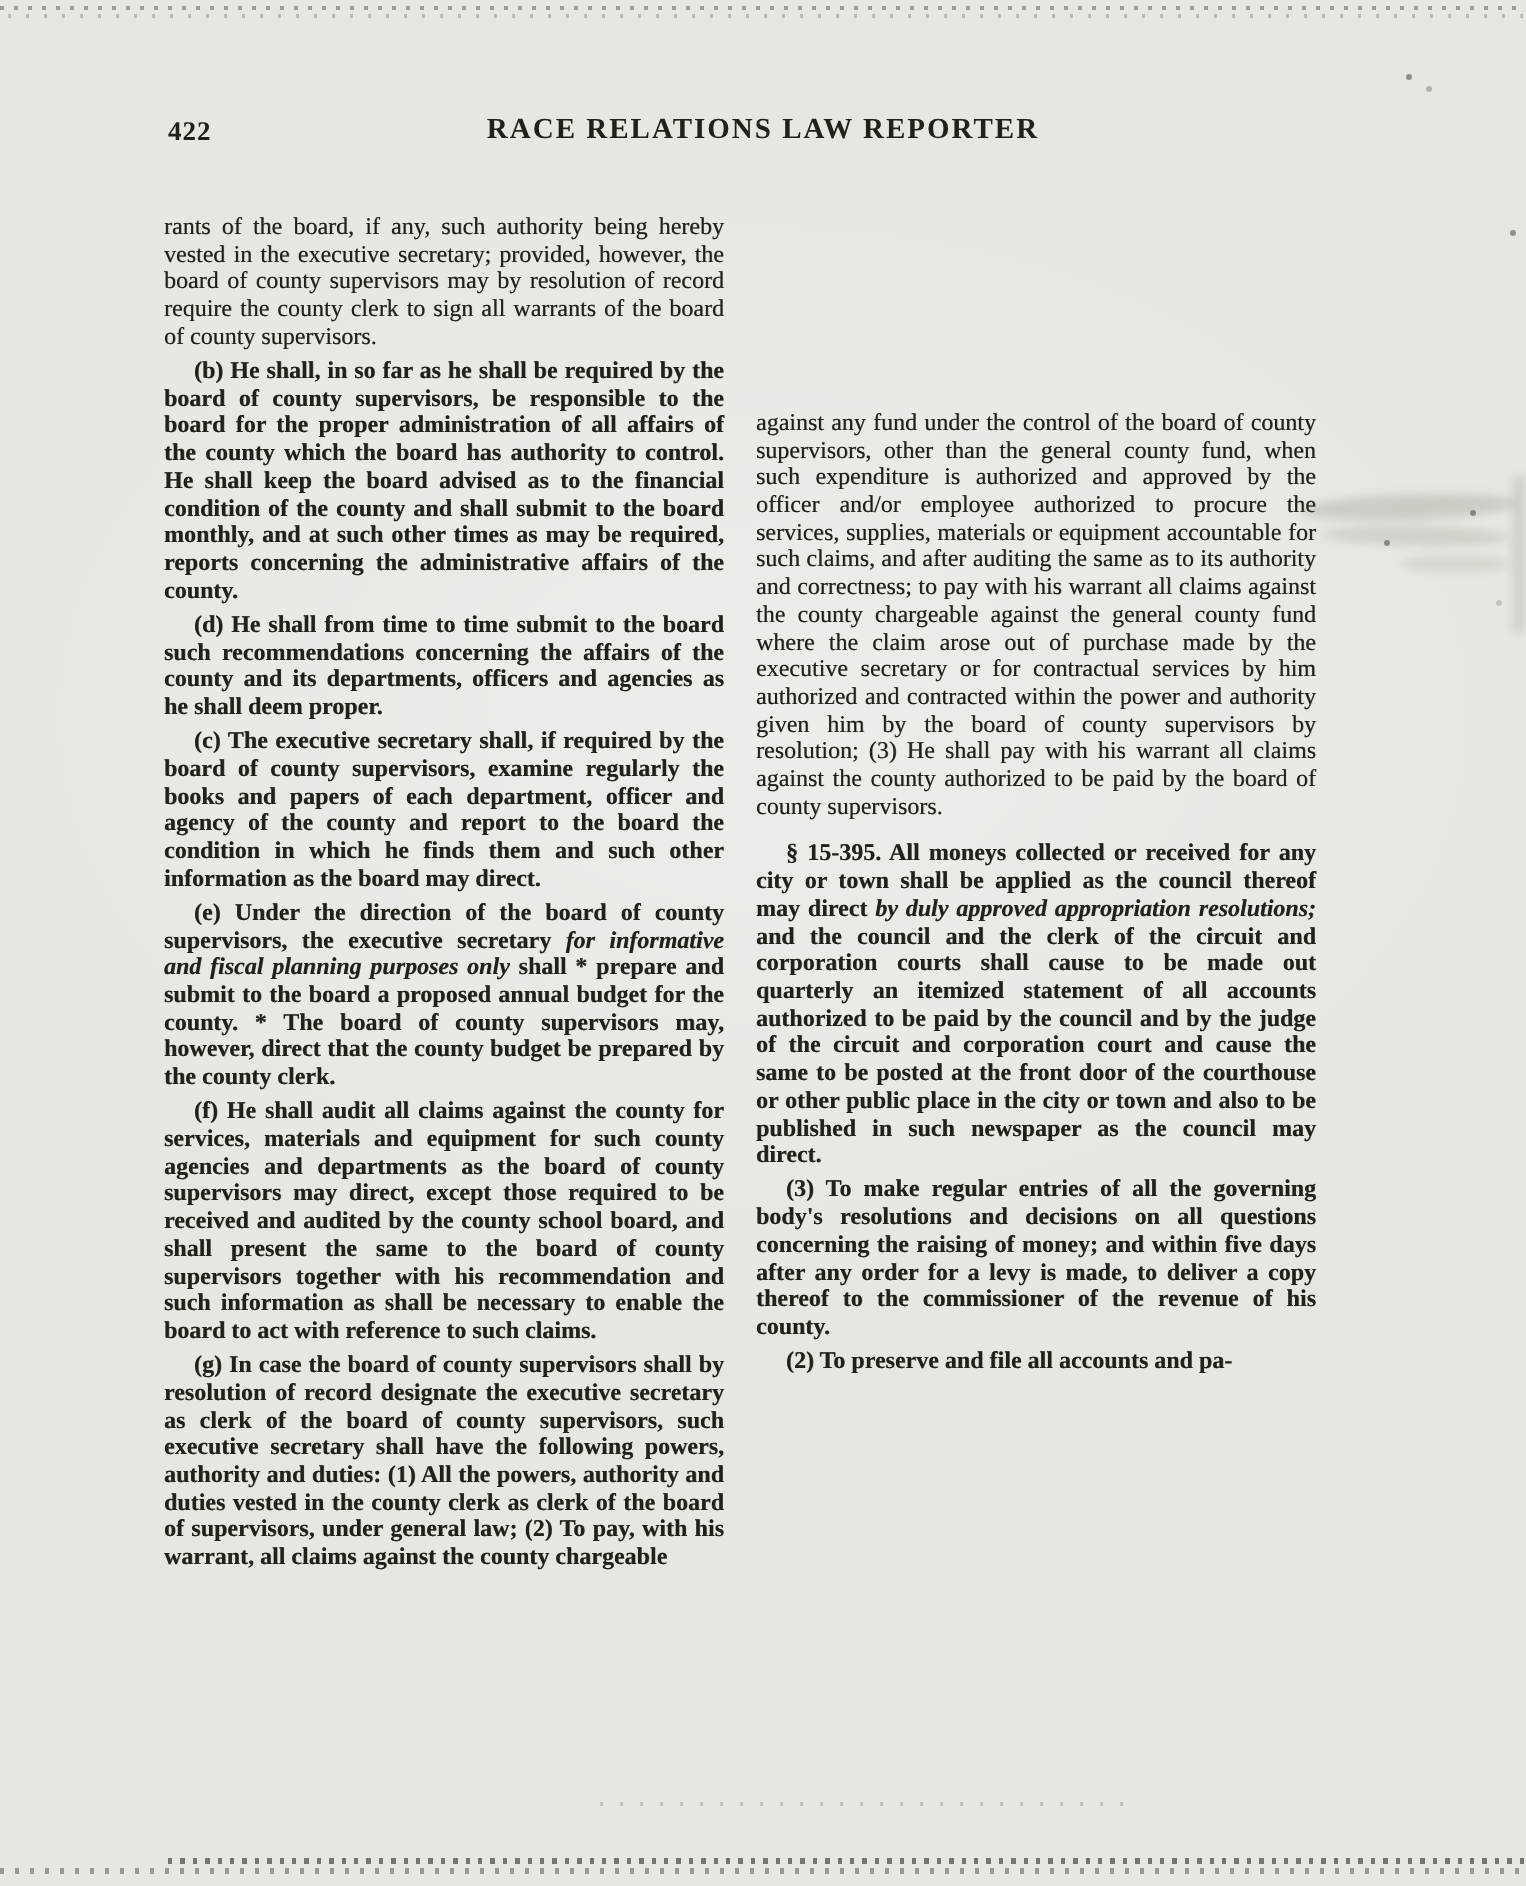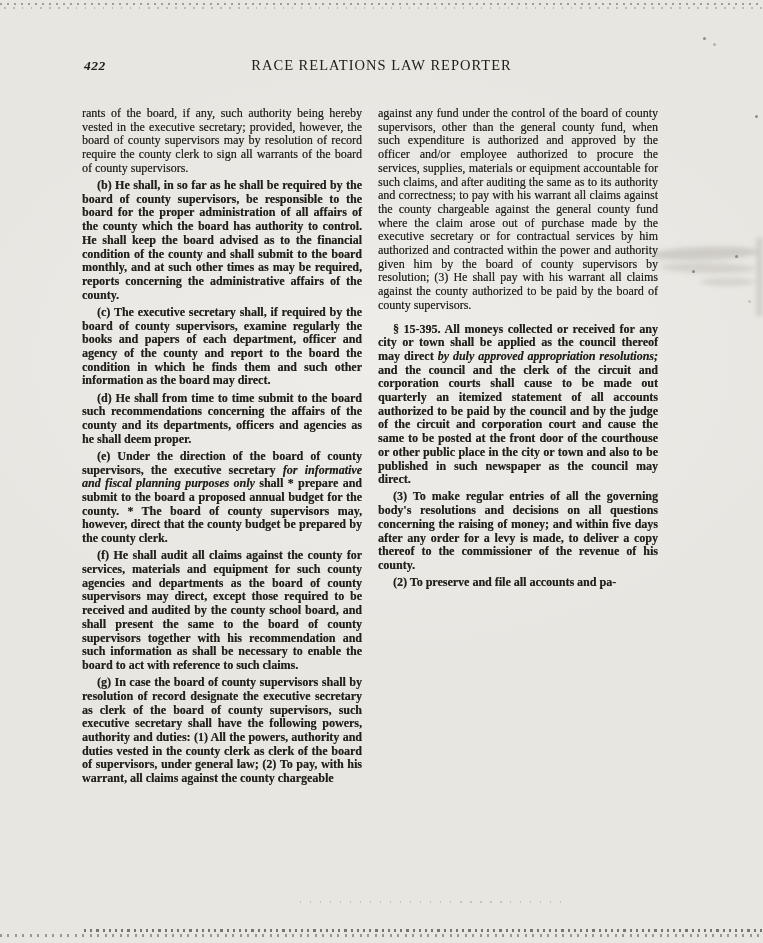"422" .page-number { font-style: italic -> none }
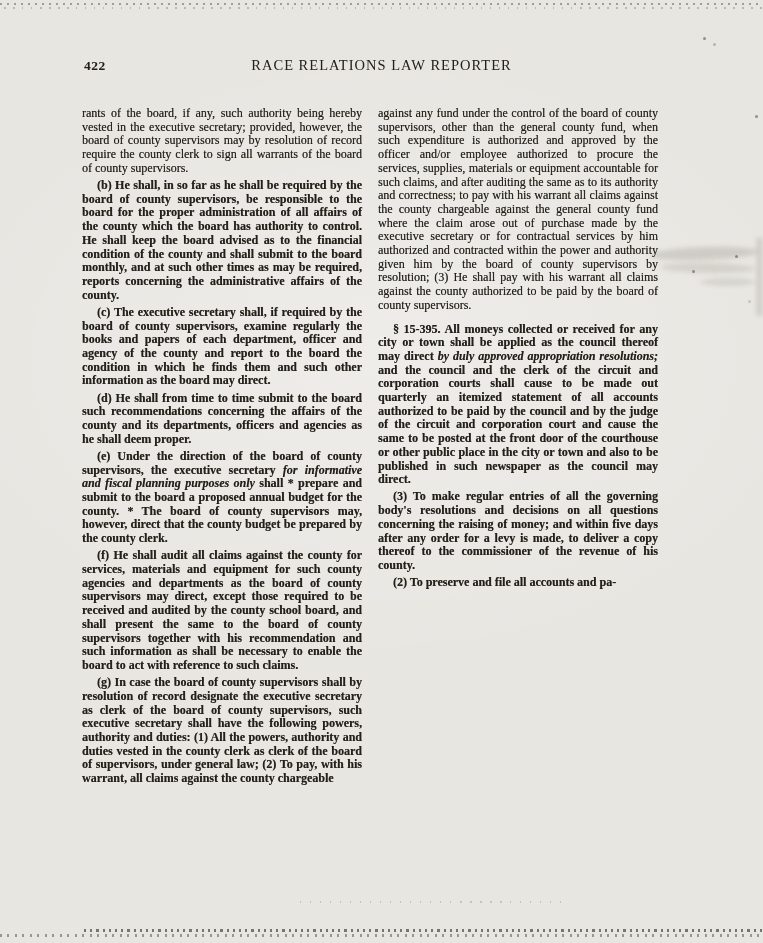"RACE RELATIONS LAW REPORTER" .header-title { font-weight: normal -> bold }
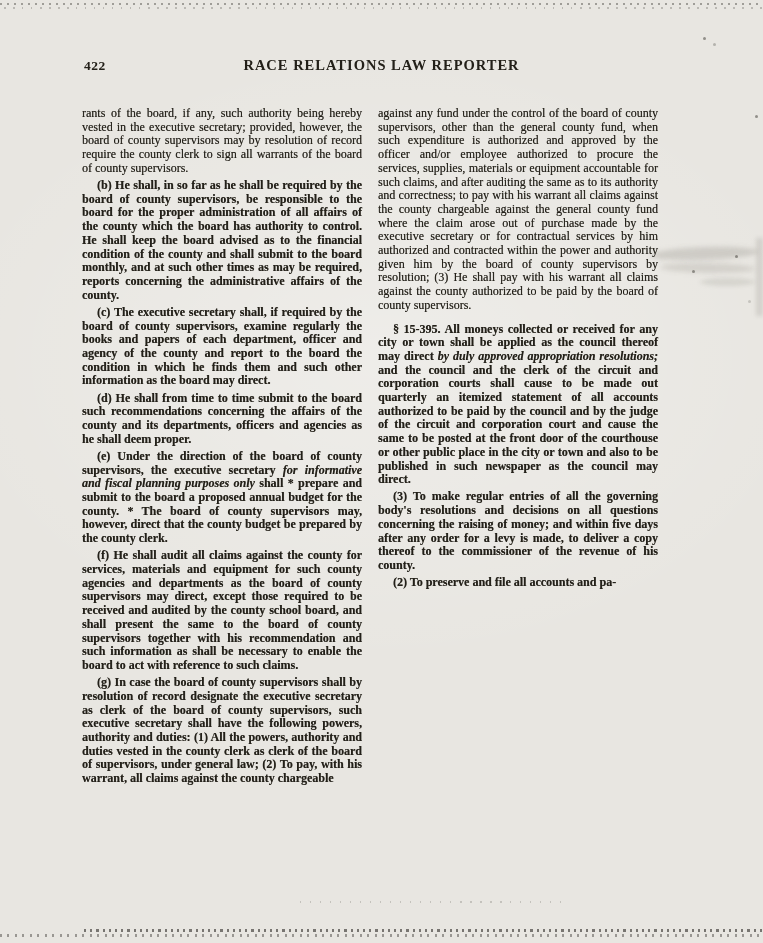"rants of the board, if" .columns { align-items: none -> center }
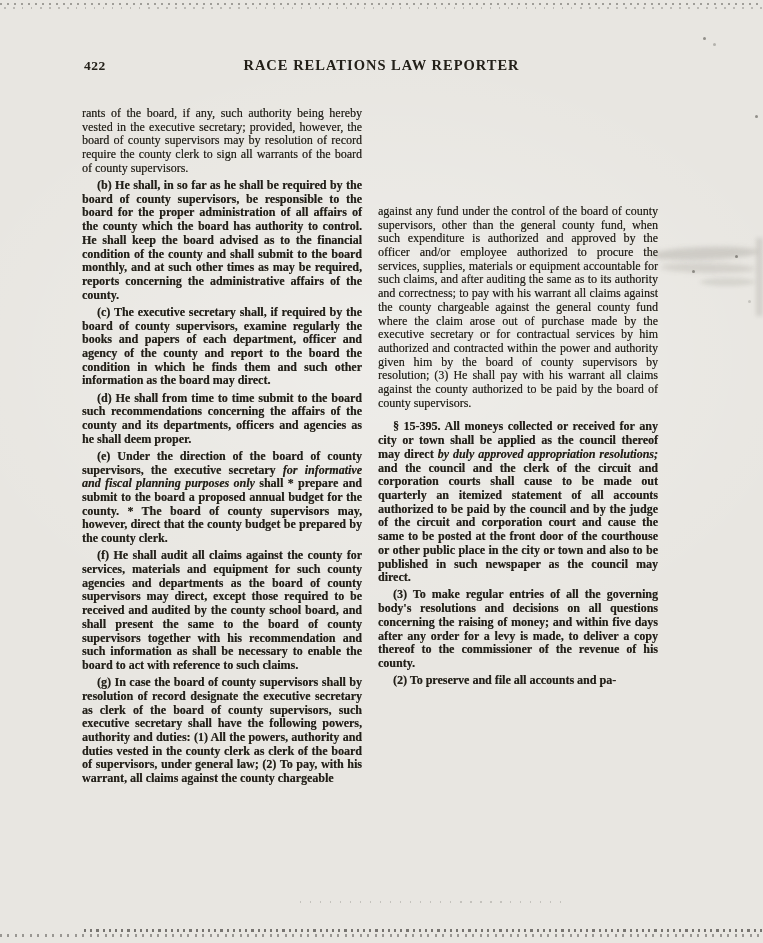"(c) The executive secretary shall," p.indent { order: before "(d) He shall from time" -> after "(d) He shall from time" }
